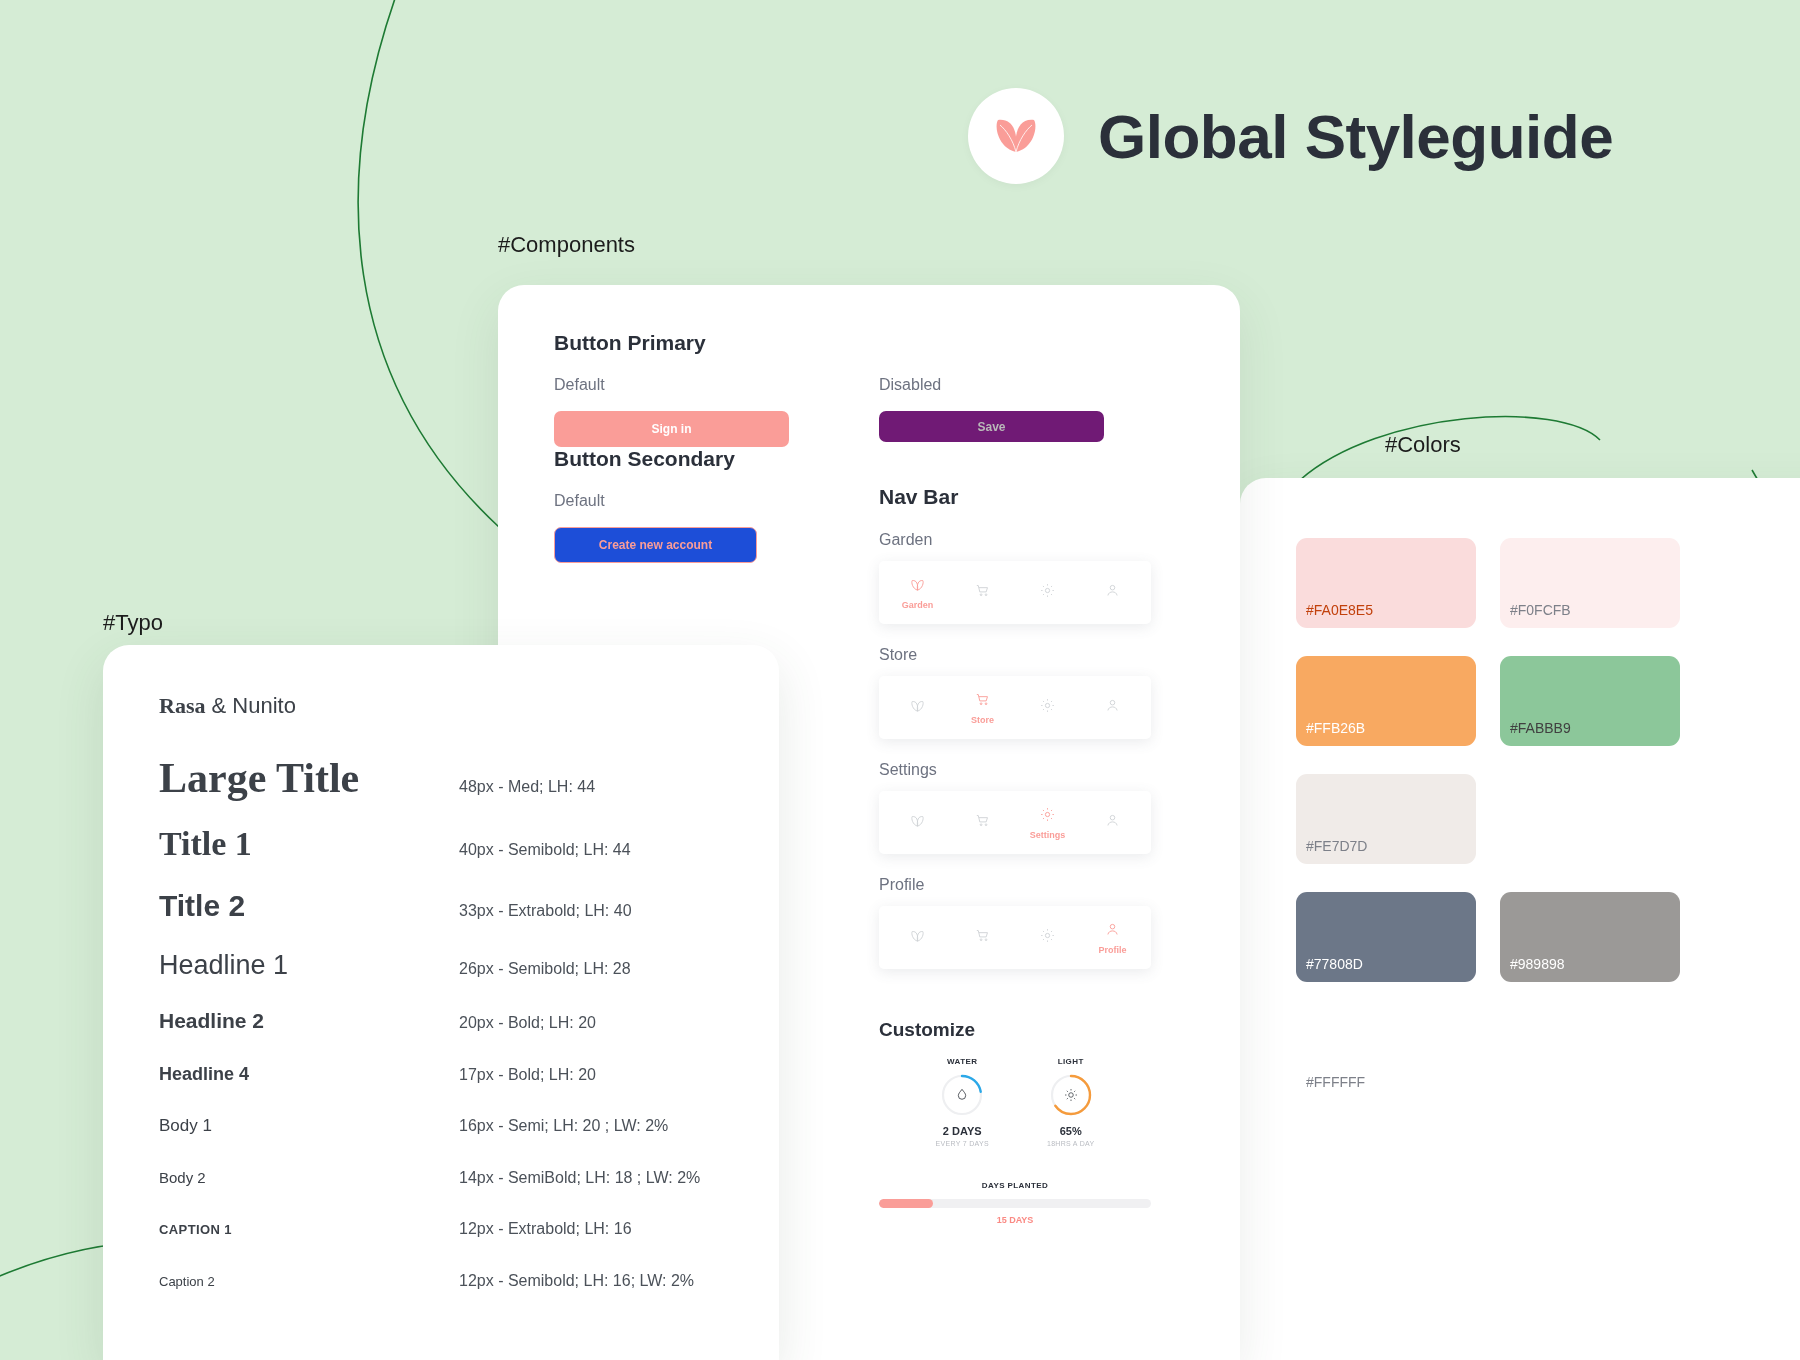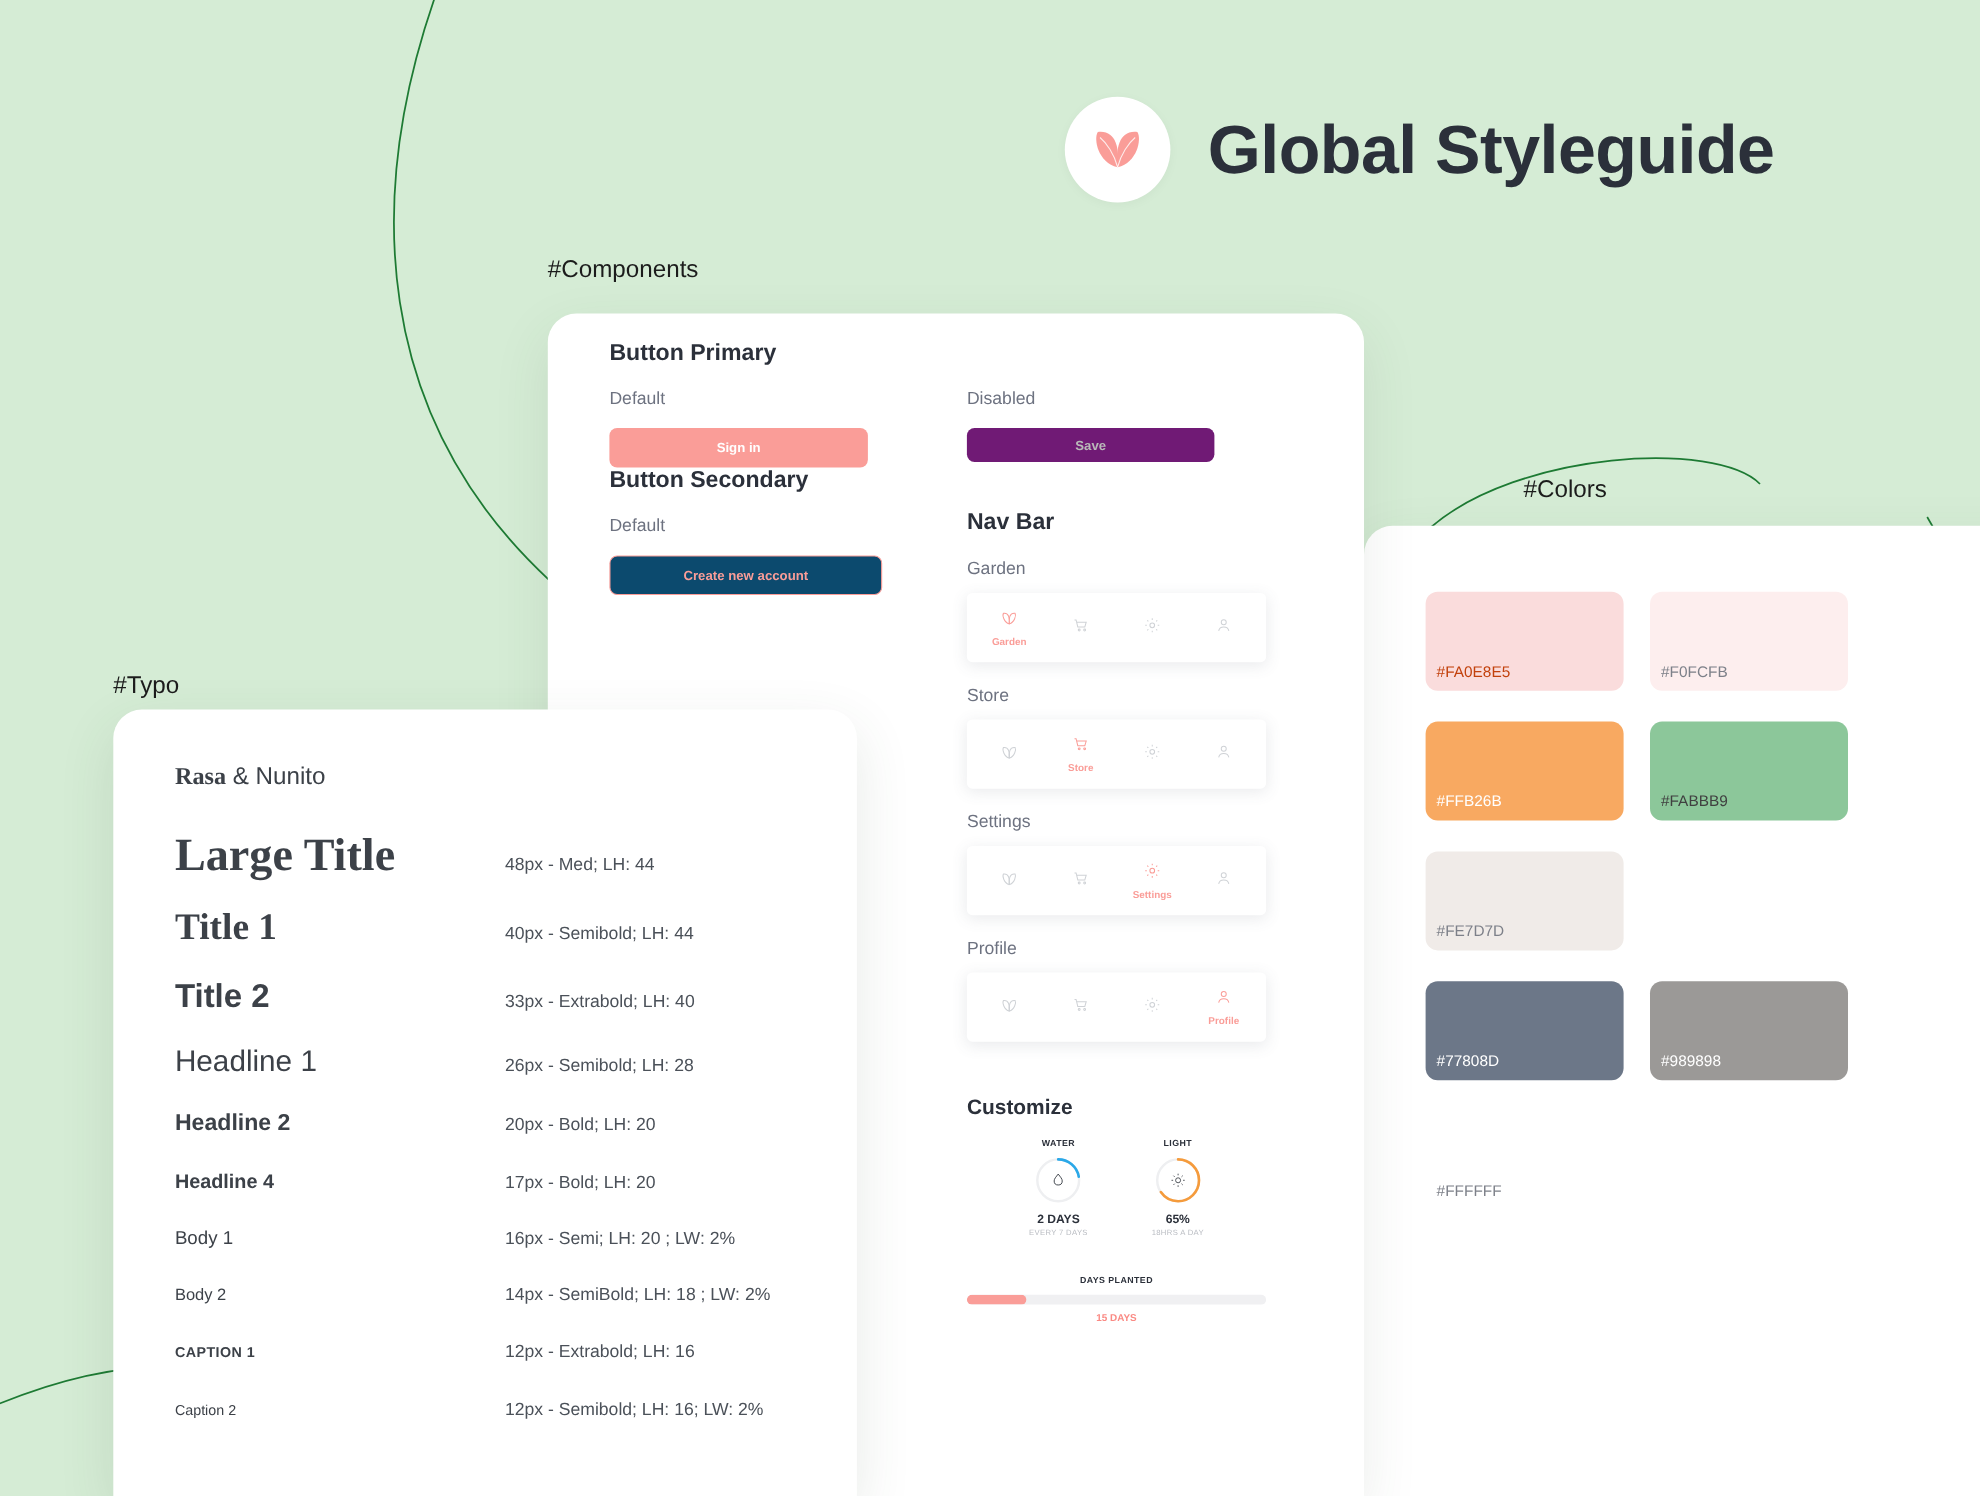"Button Primary" #card-components { padding: 24px 56px -> 46px 56px }
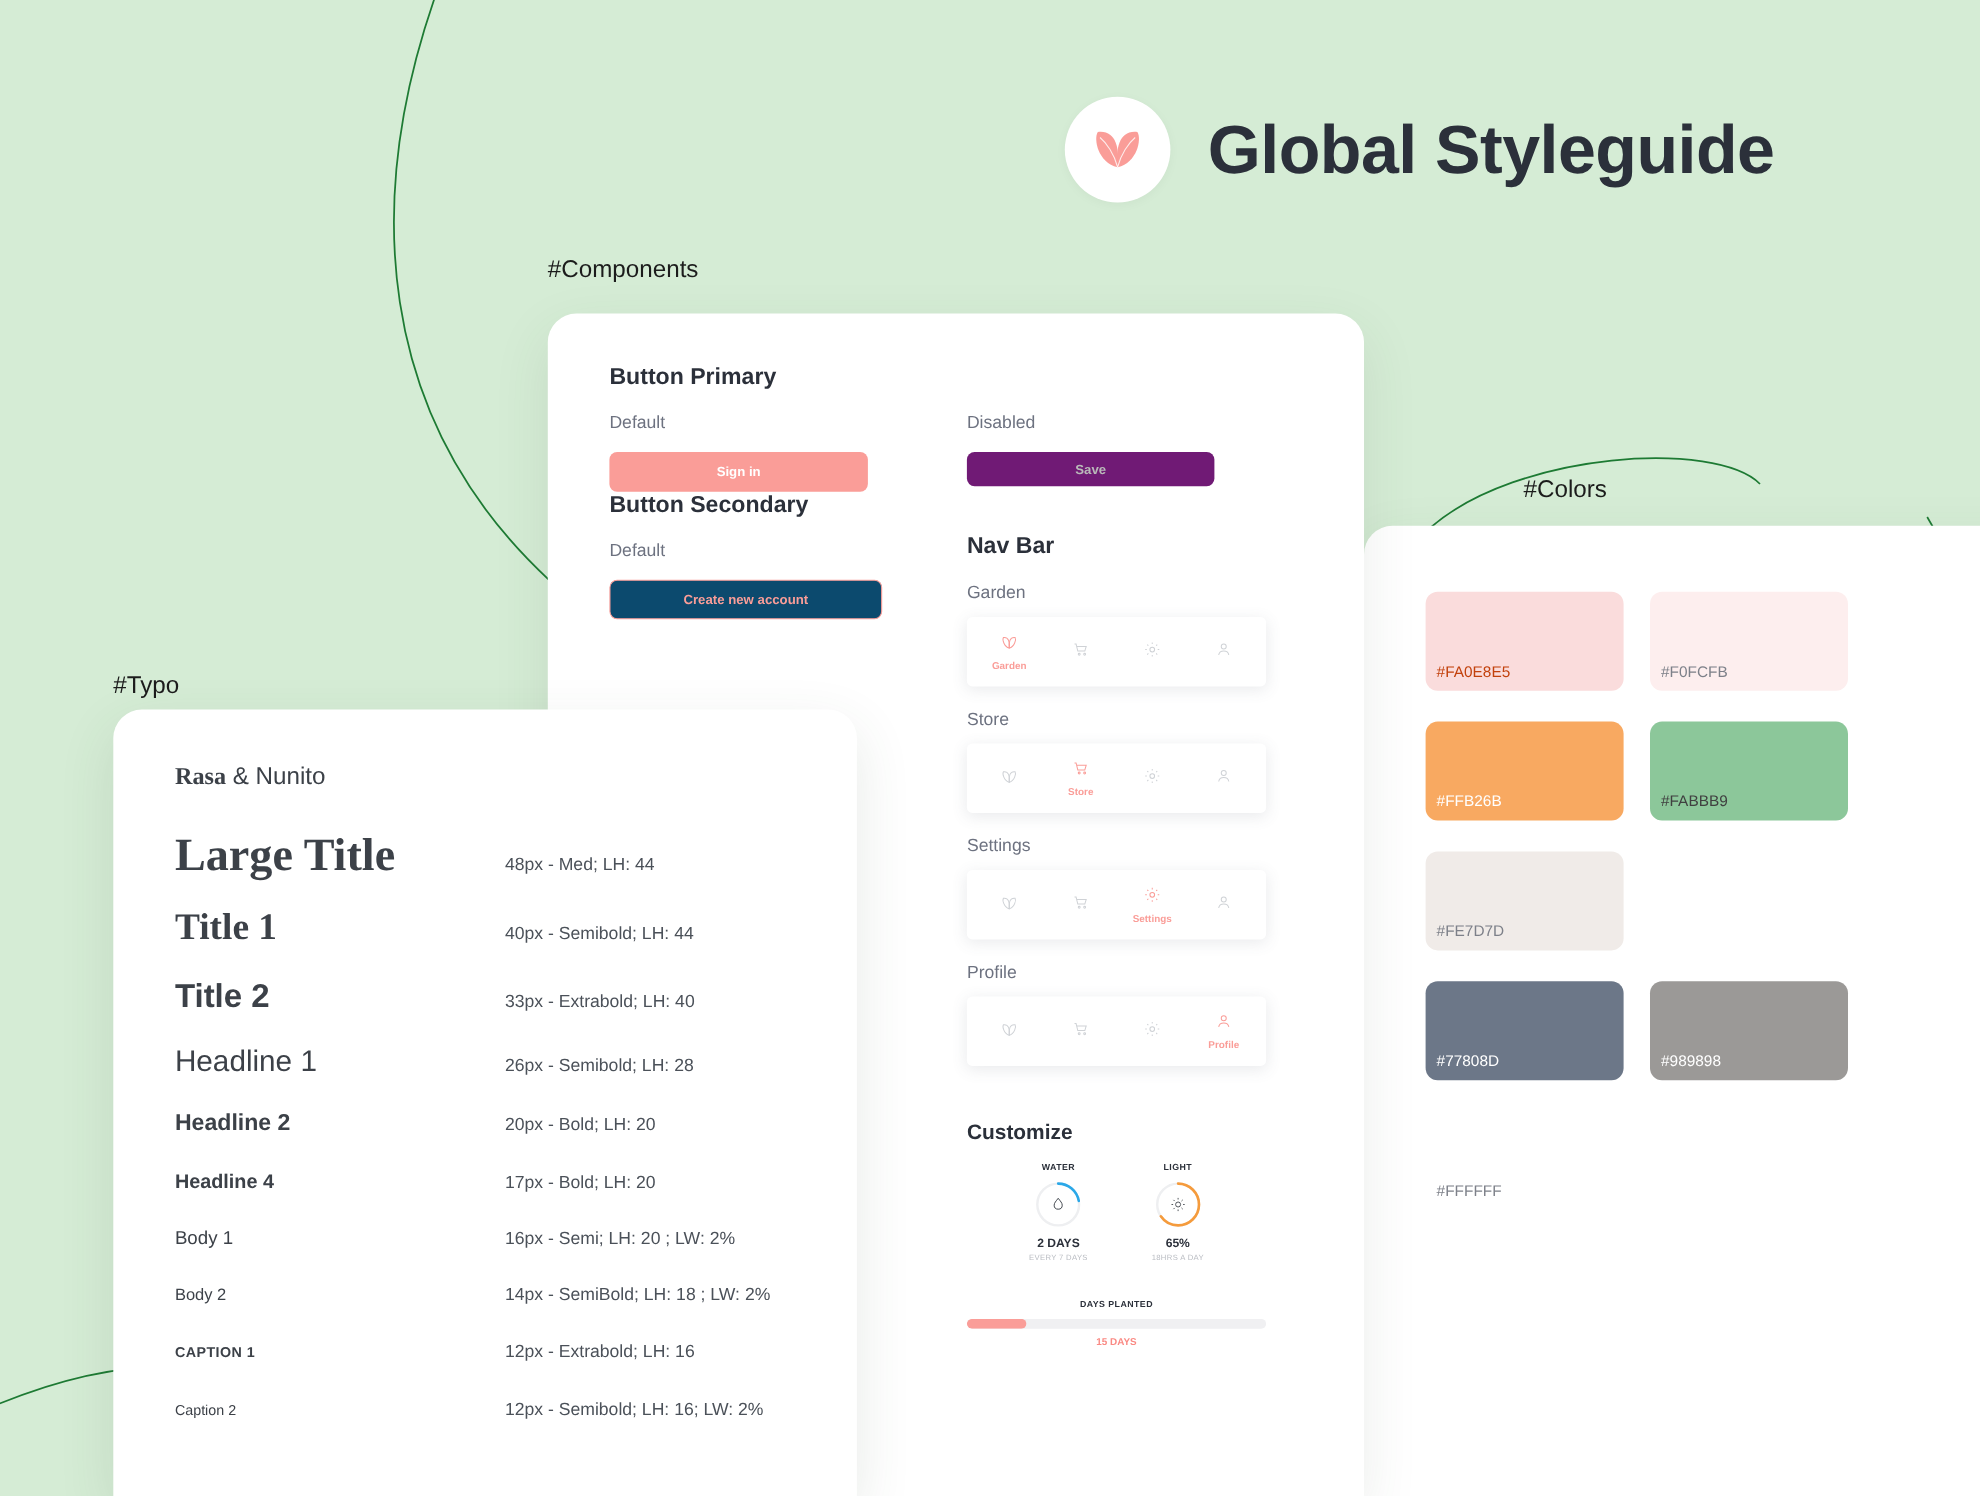"Create new account" .btn-secondary { background: #0c4a6e -> #1d4ed8; width: 248px -> 203px }
